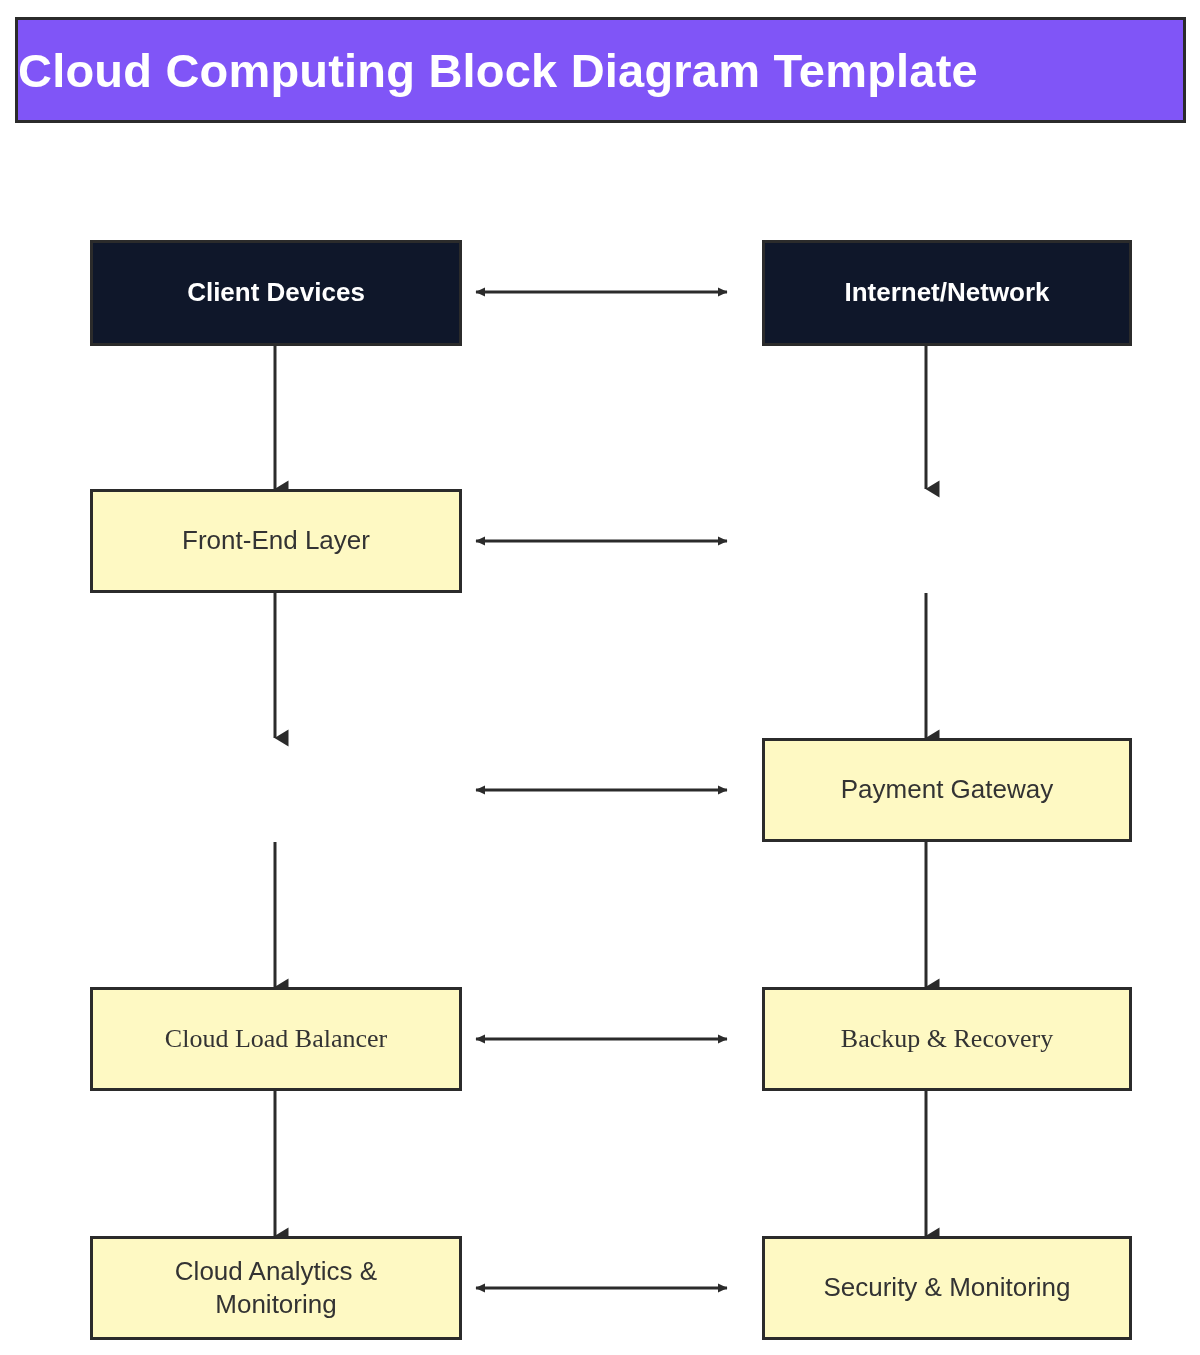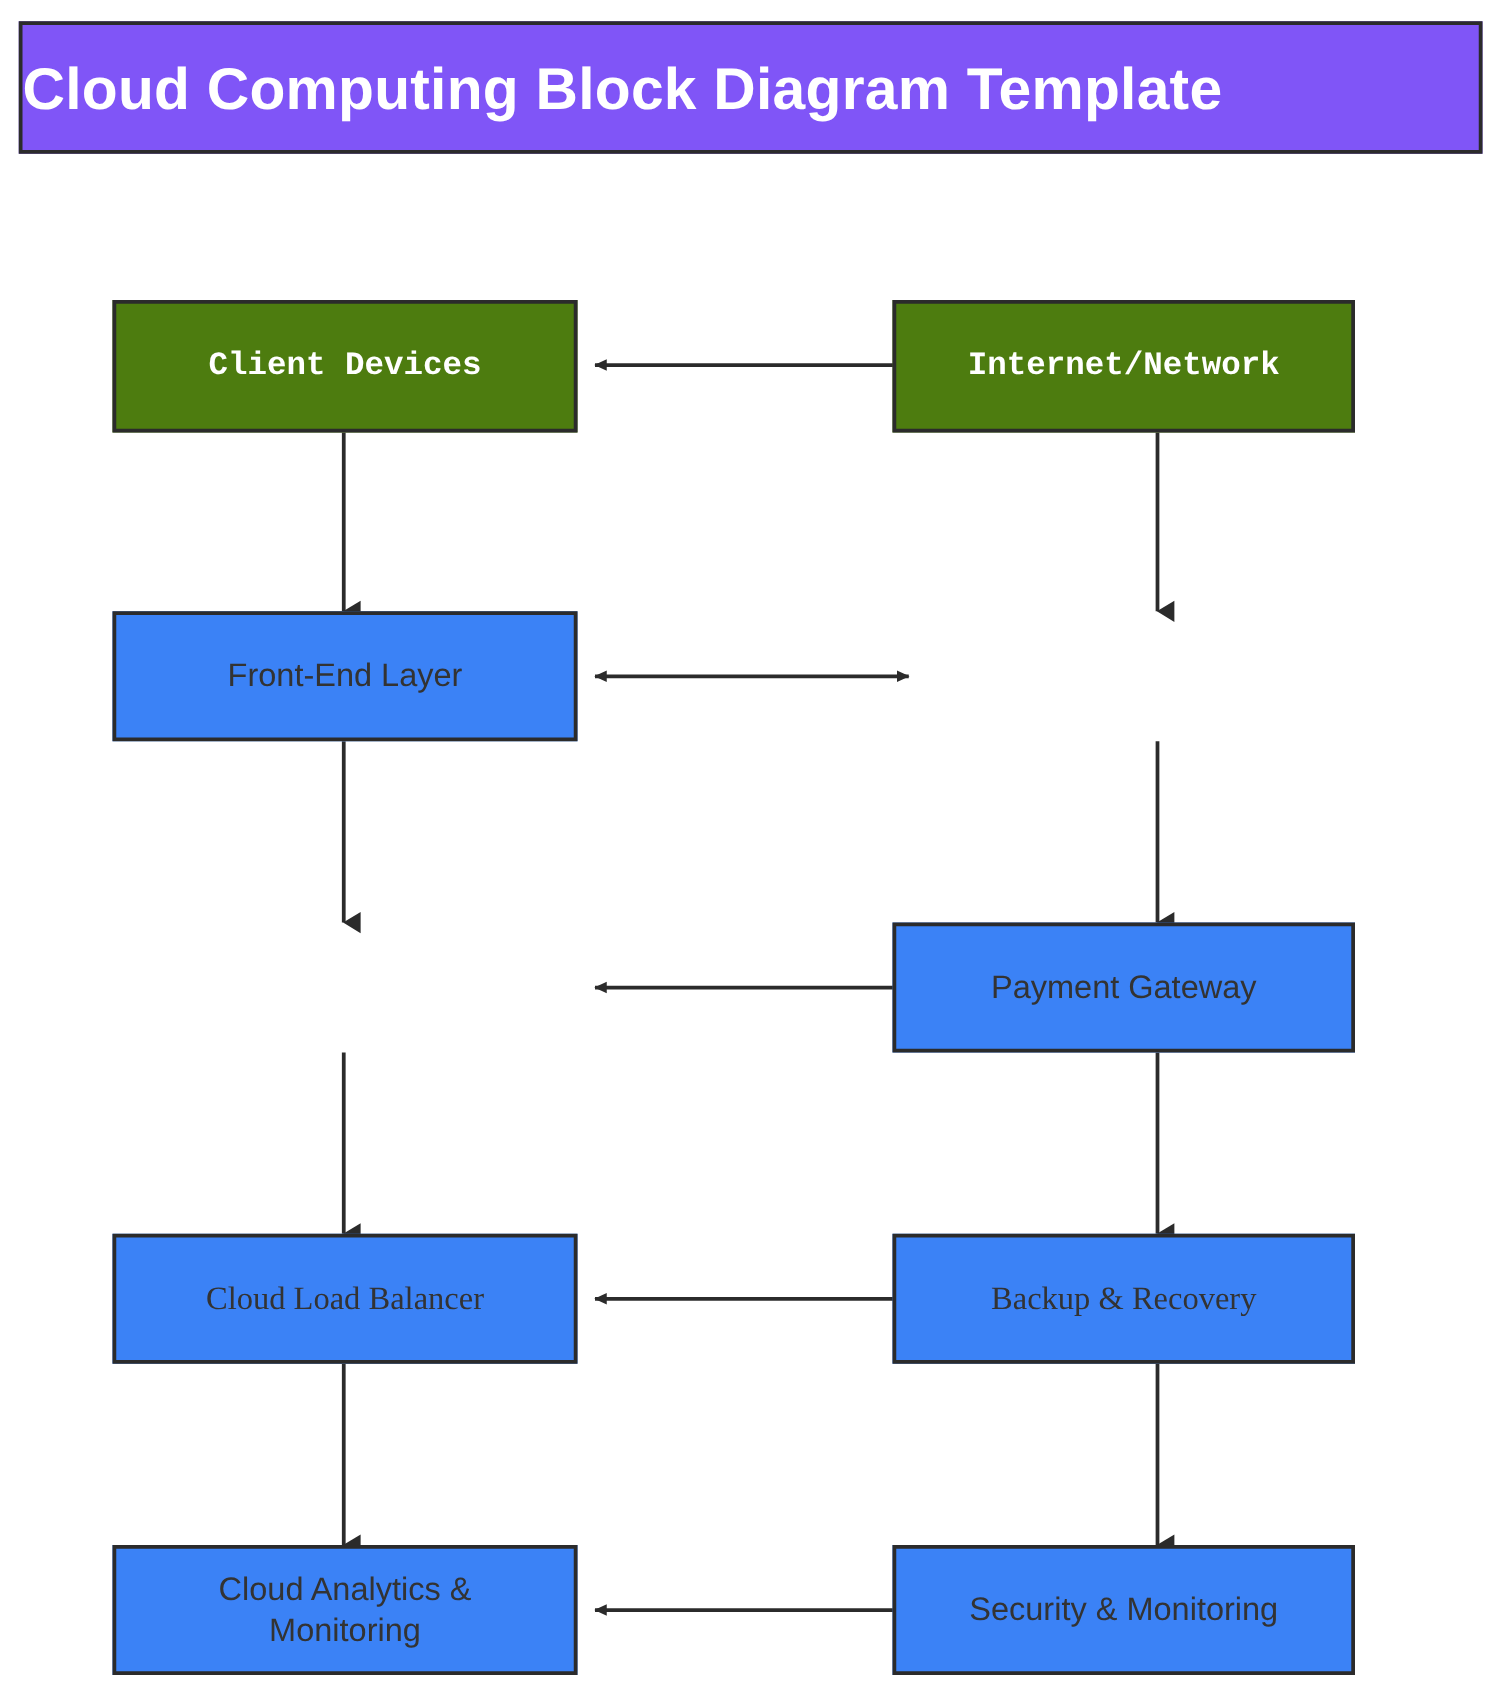"Client Devices" .node.kind-primary { background: #4d7c0f -> #0f172a; font-family: Liberation Mono, monospace -> none }
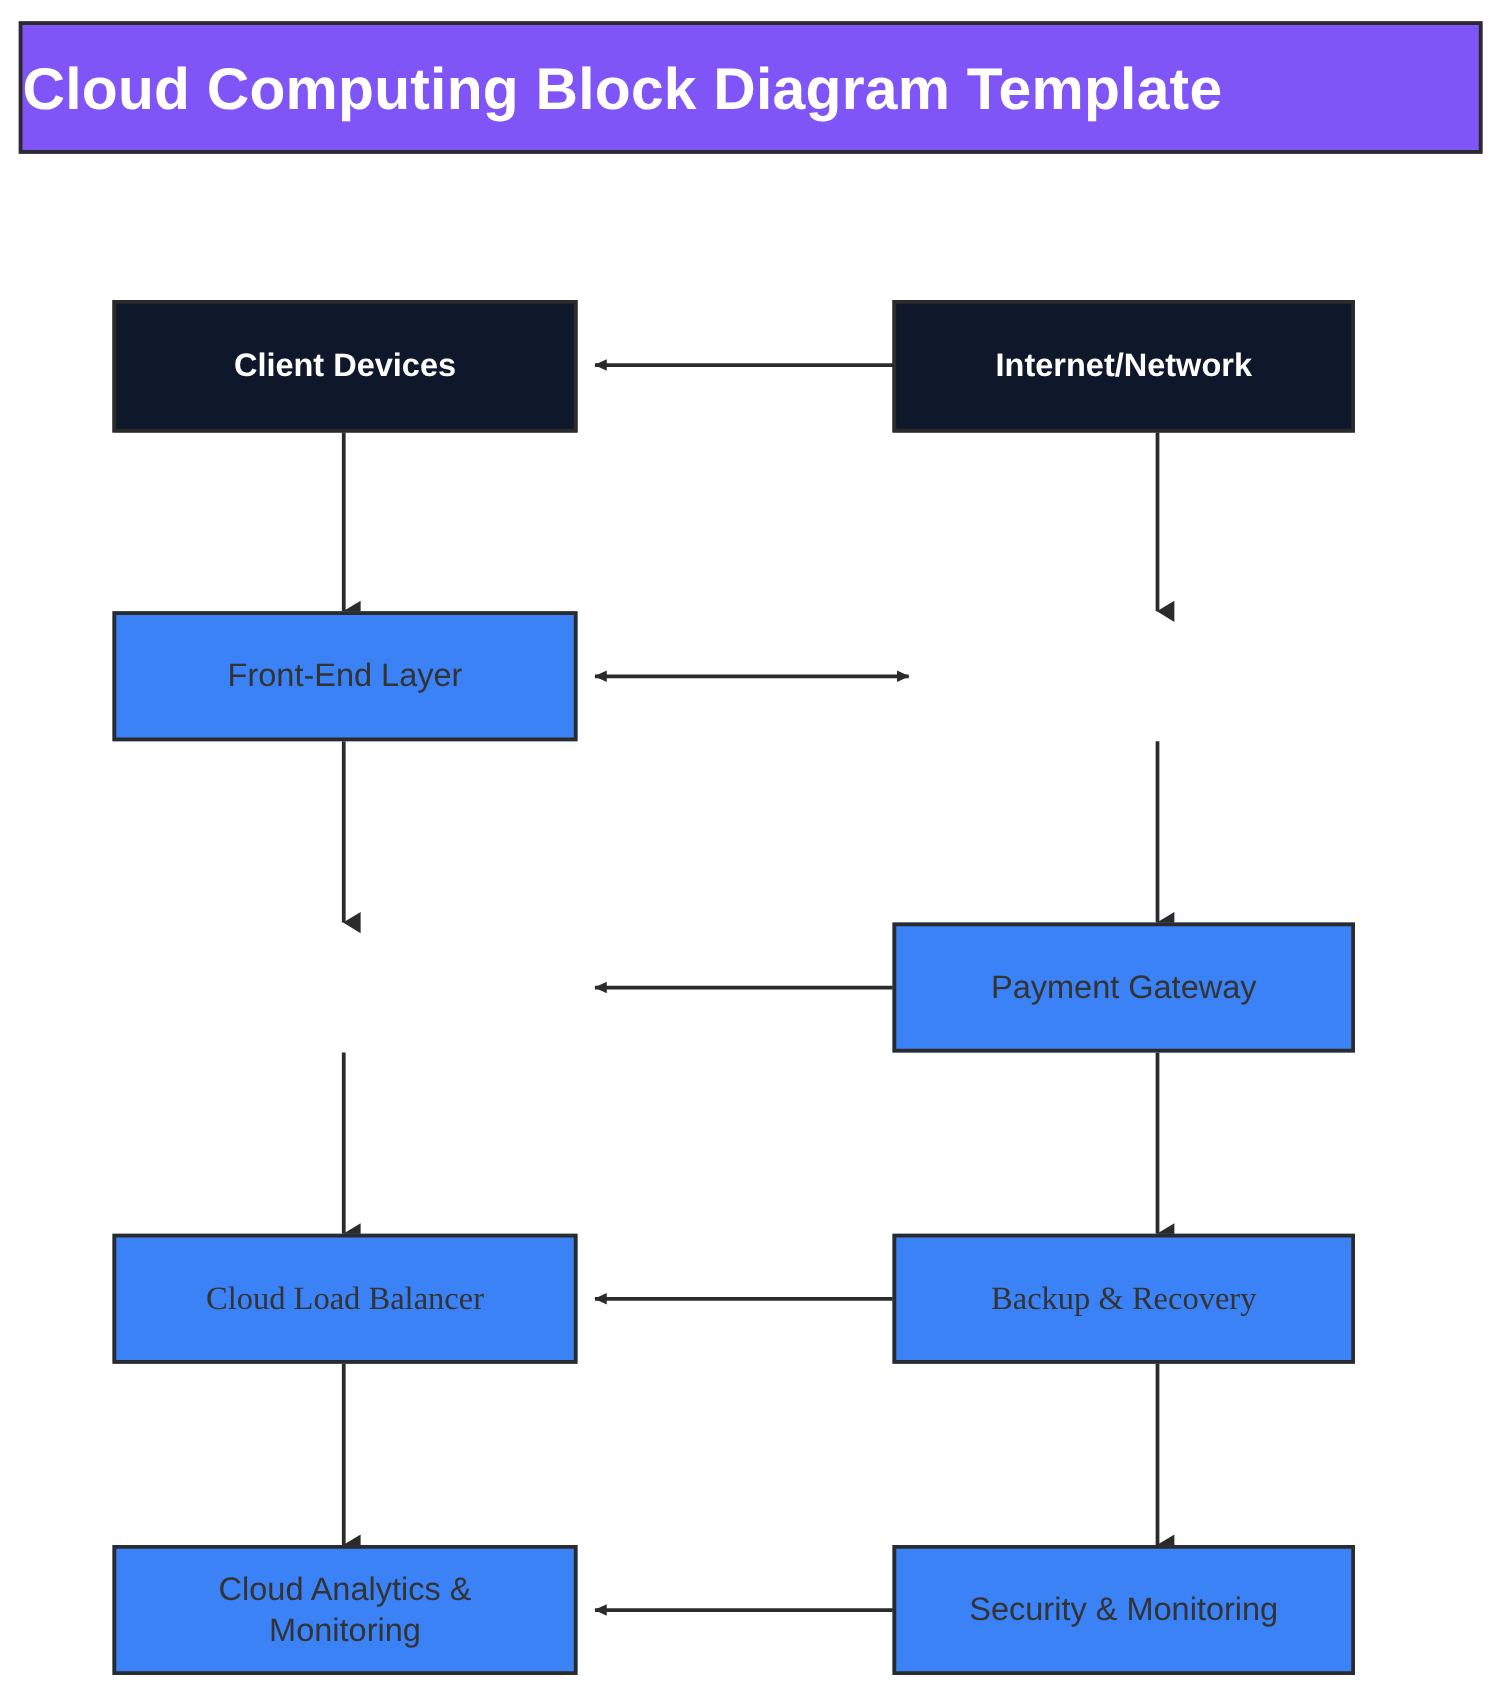"Internet/Network" .col-right { left: 714px -> 762px }
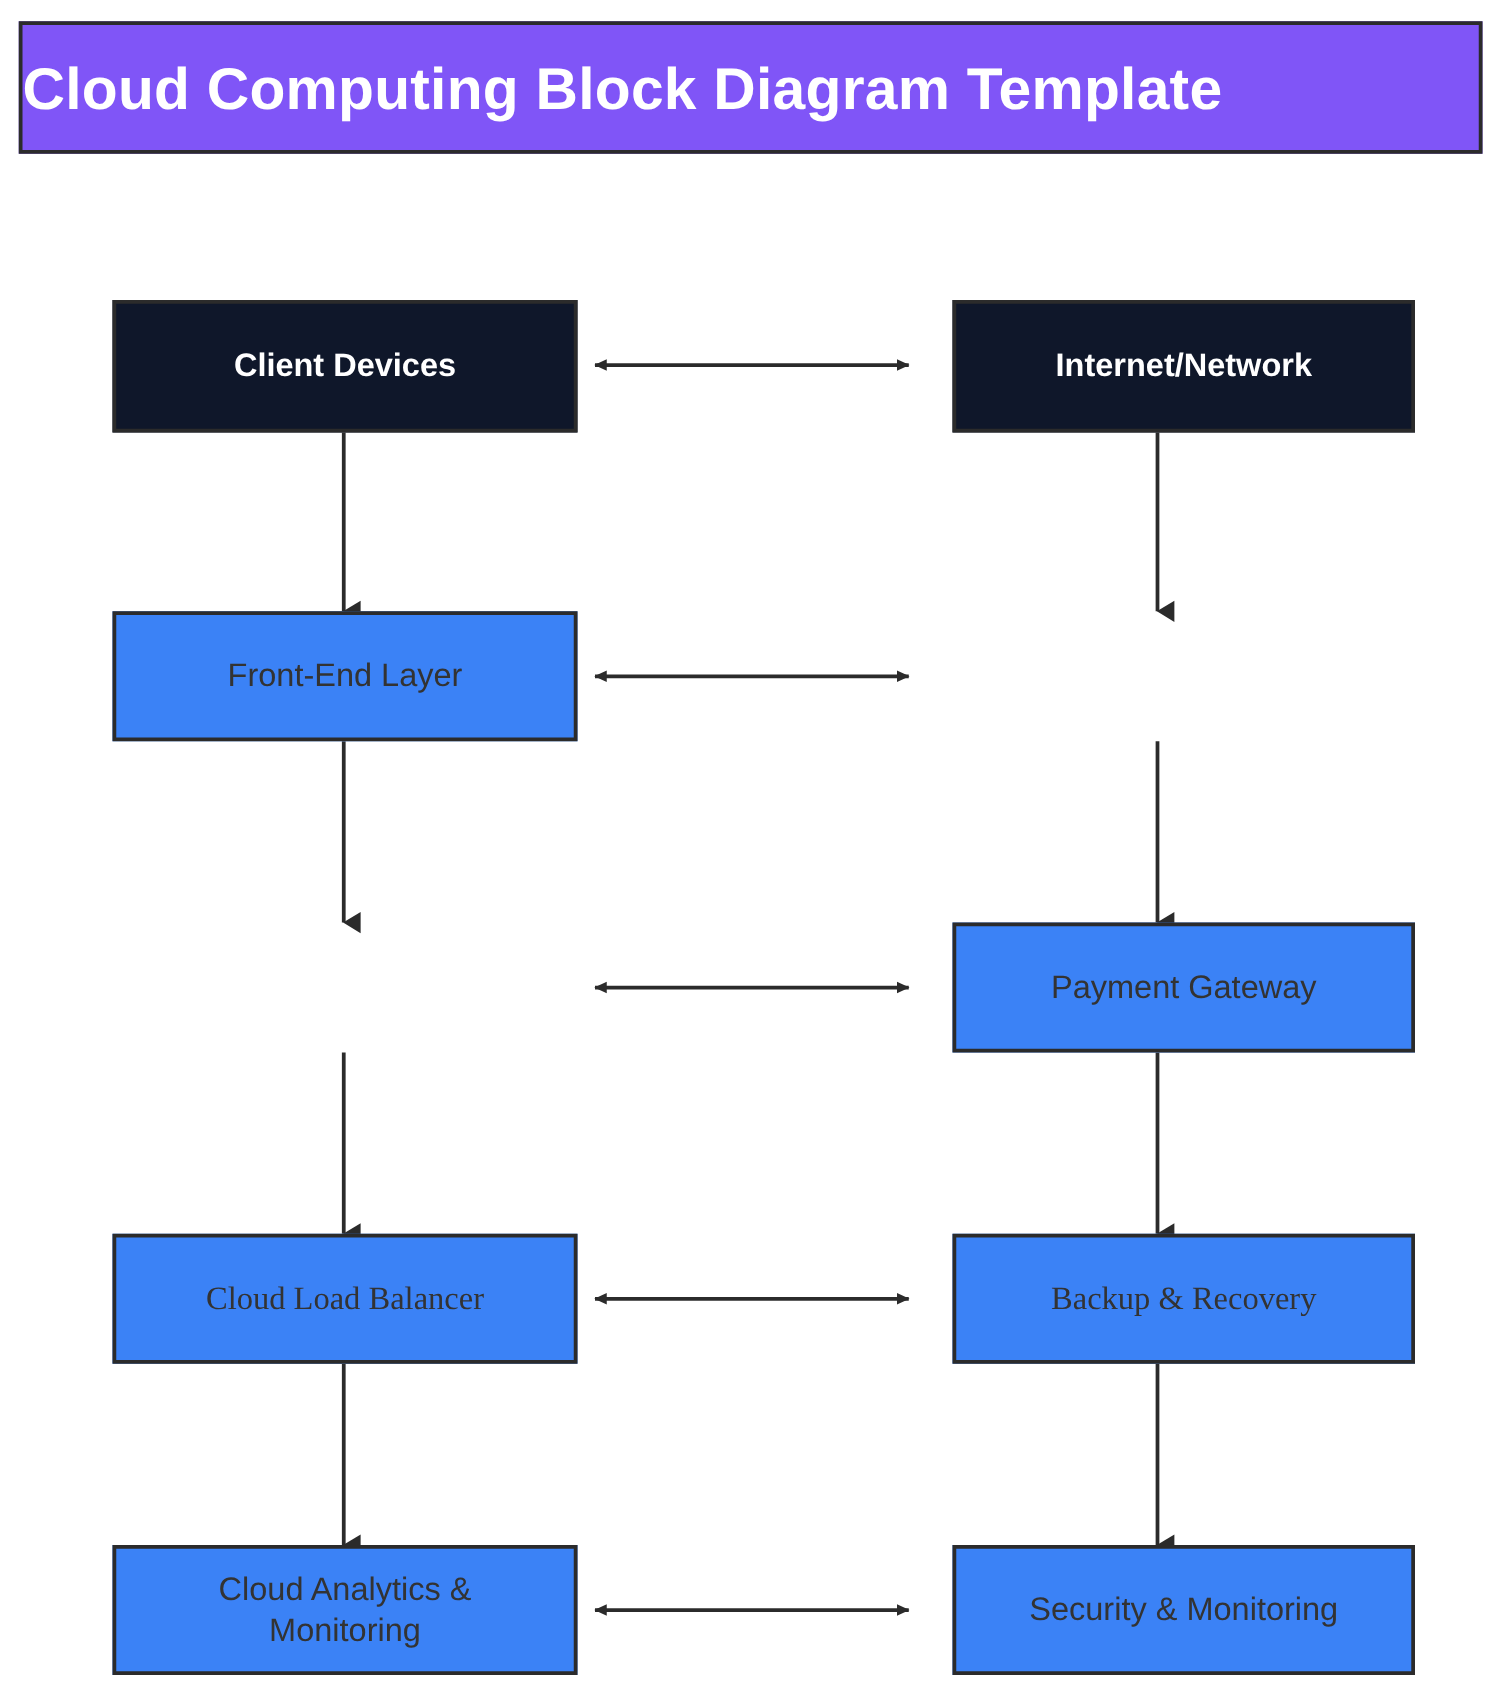"Front-End Layer" .node.kind-secondary { background: #3b82f6 -> #fef9c3 }
